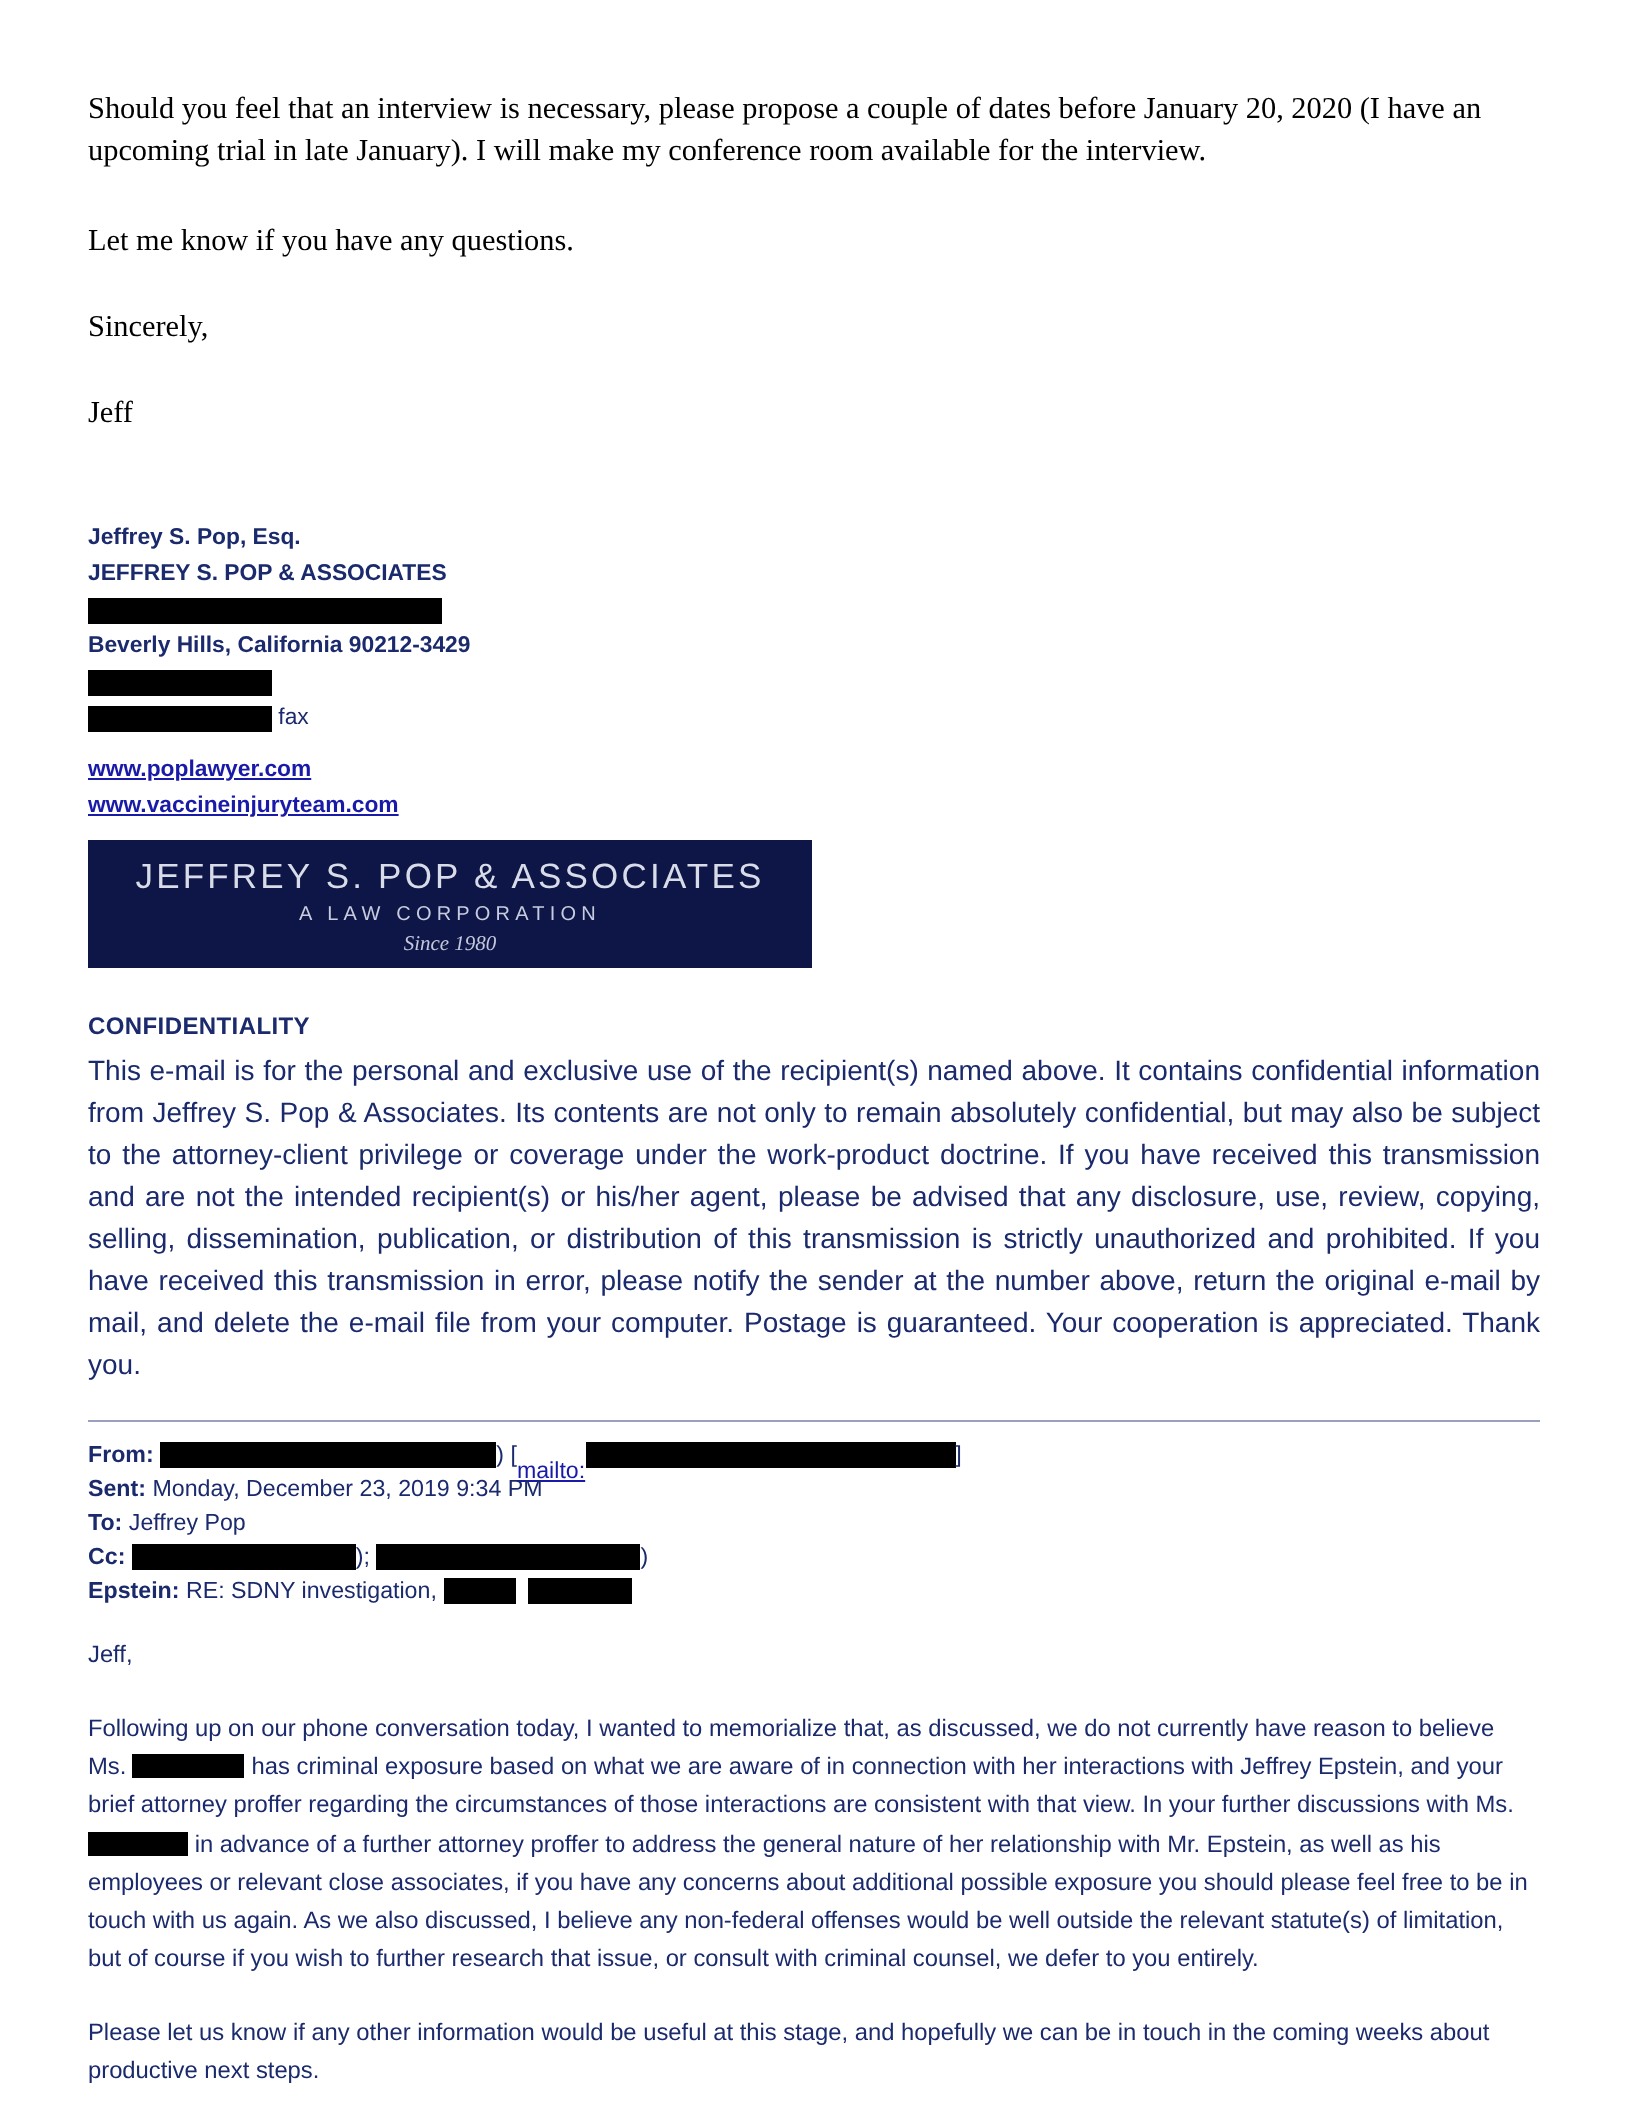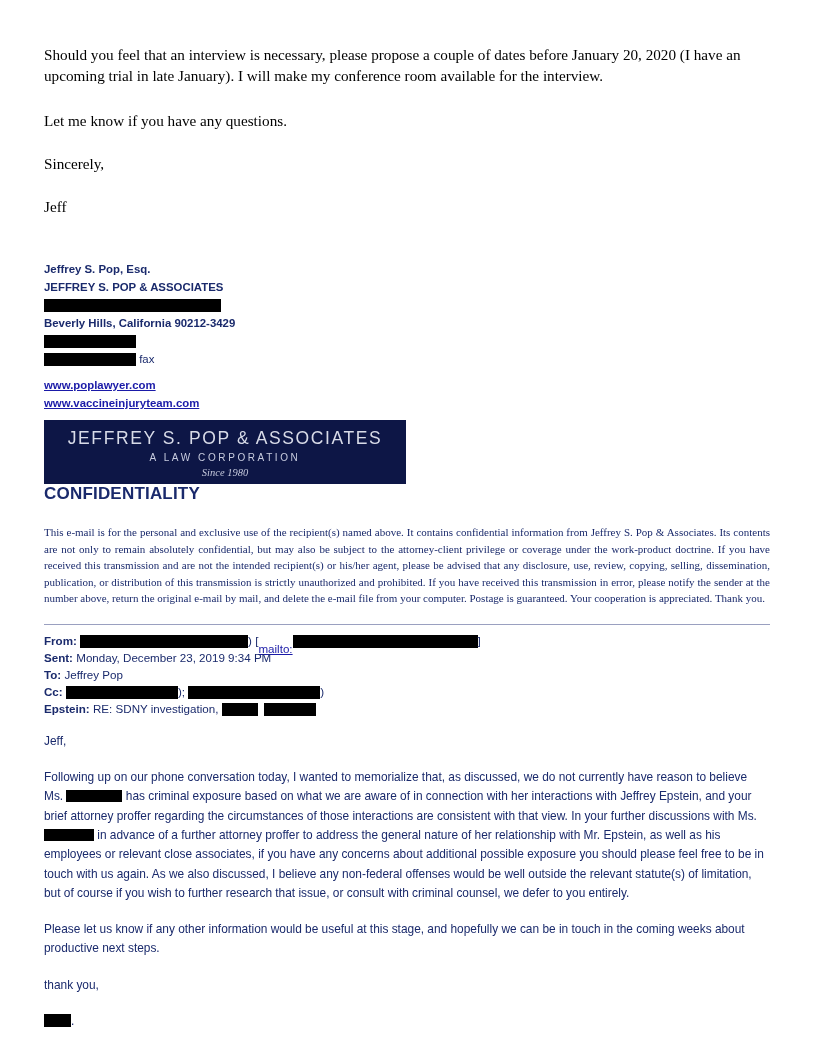"CONFIDENTIALITY" .conf-title { font-size: 17px -> 12px; margin-top: none -> 22px }
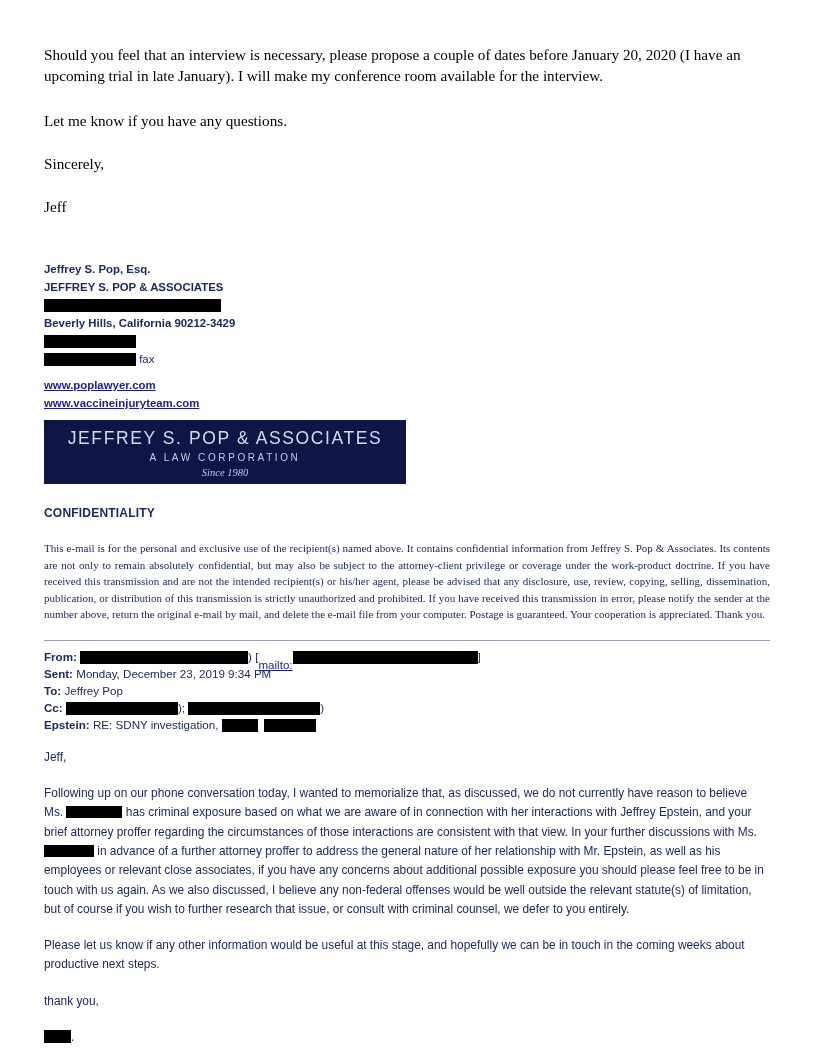"This e-mail is for the" .conf-body { font-family: Liberation Serif, serif -> Liberation Sans, sans-serif; font-size: 11px -> 14px; margin-top: 20px -> 5px }
